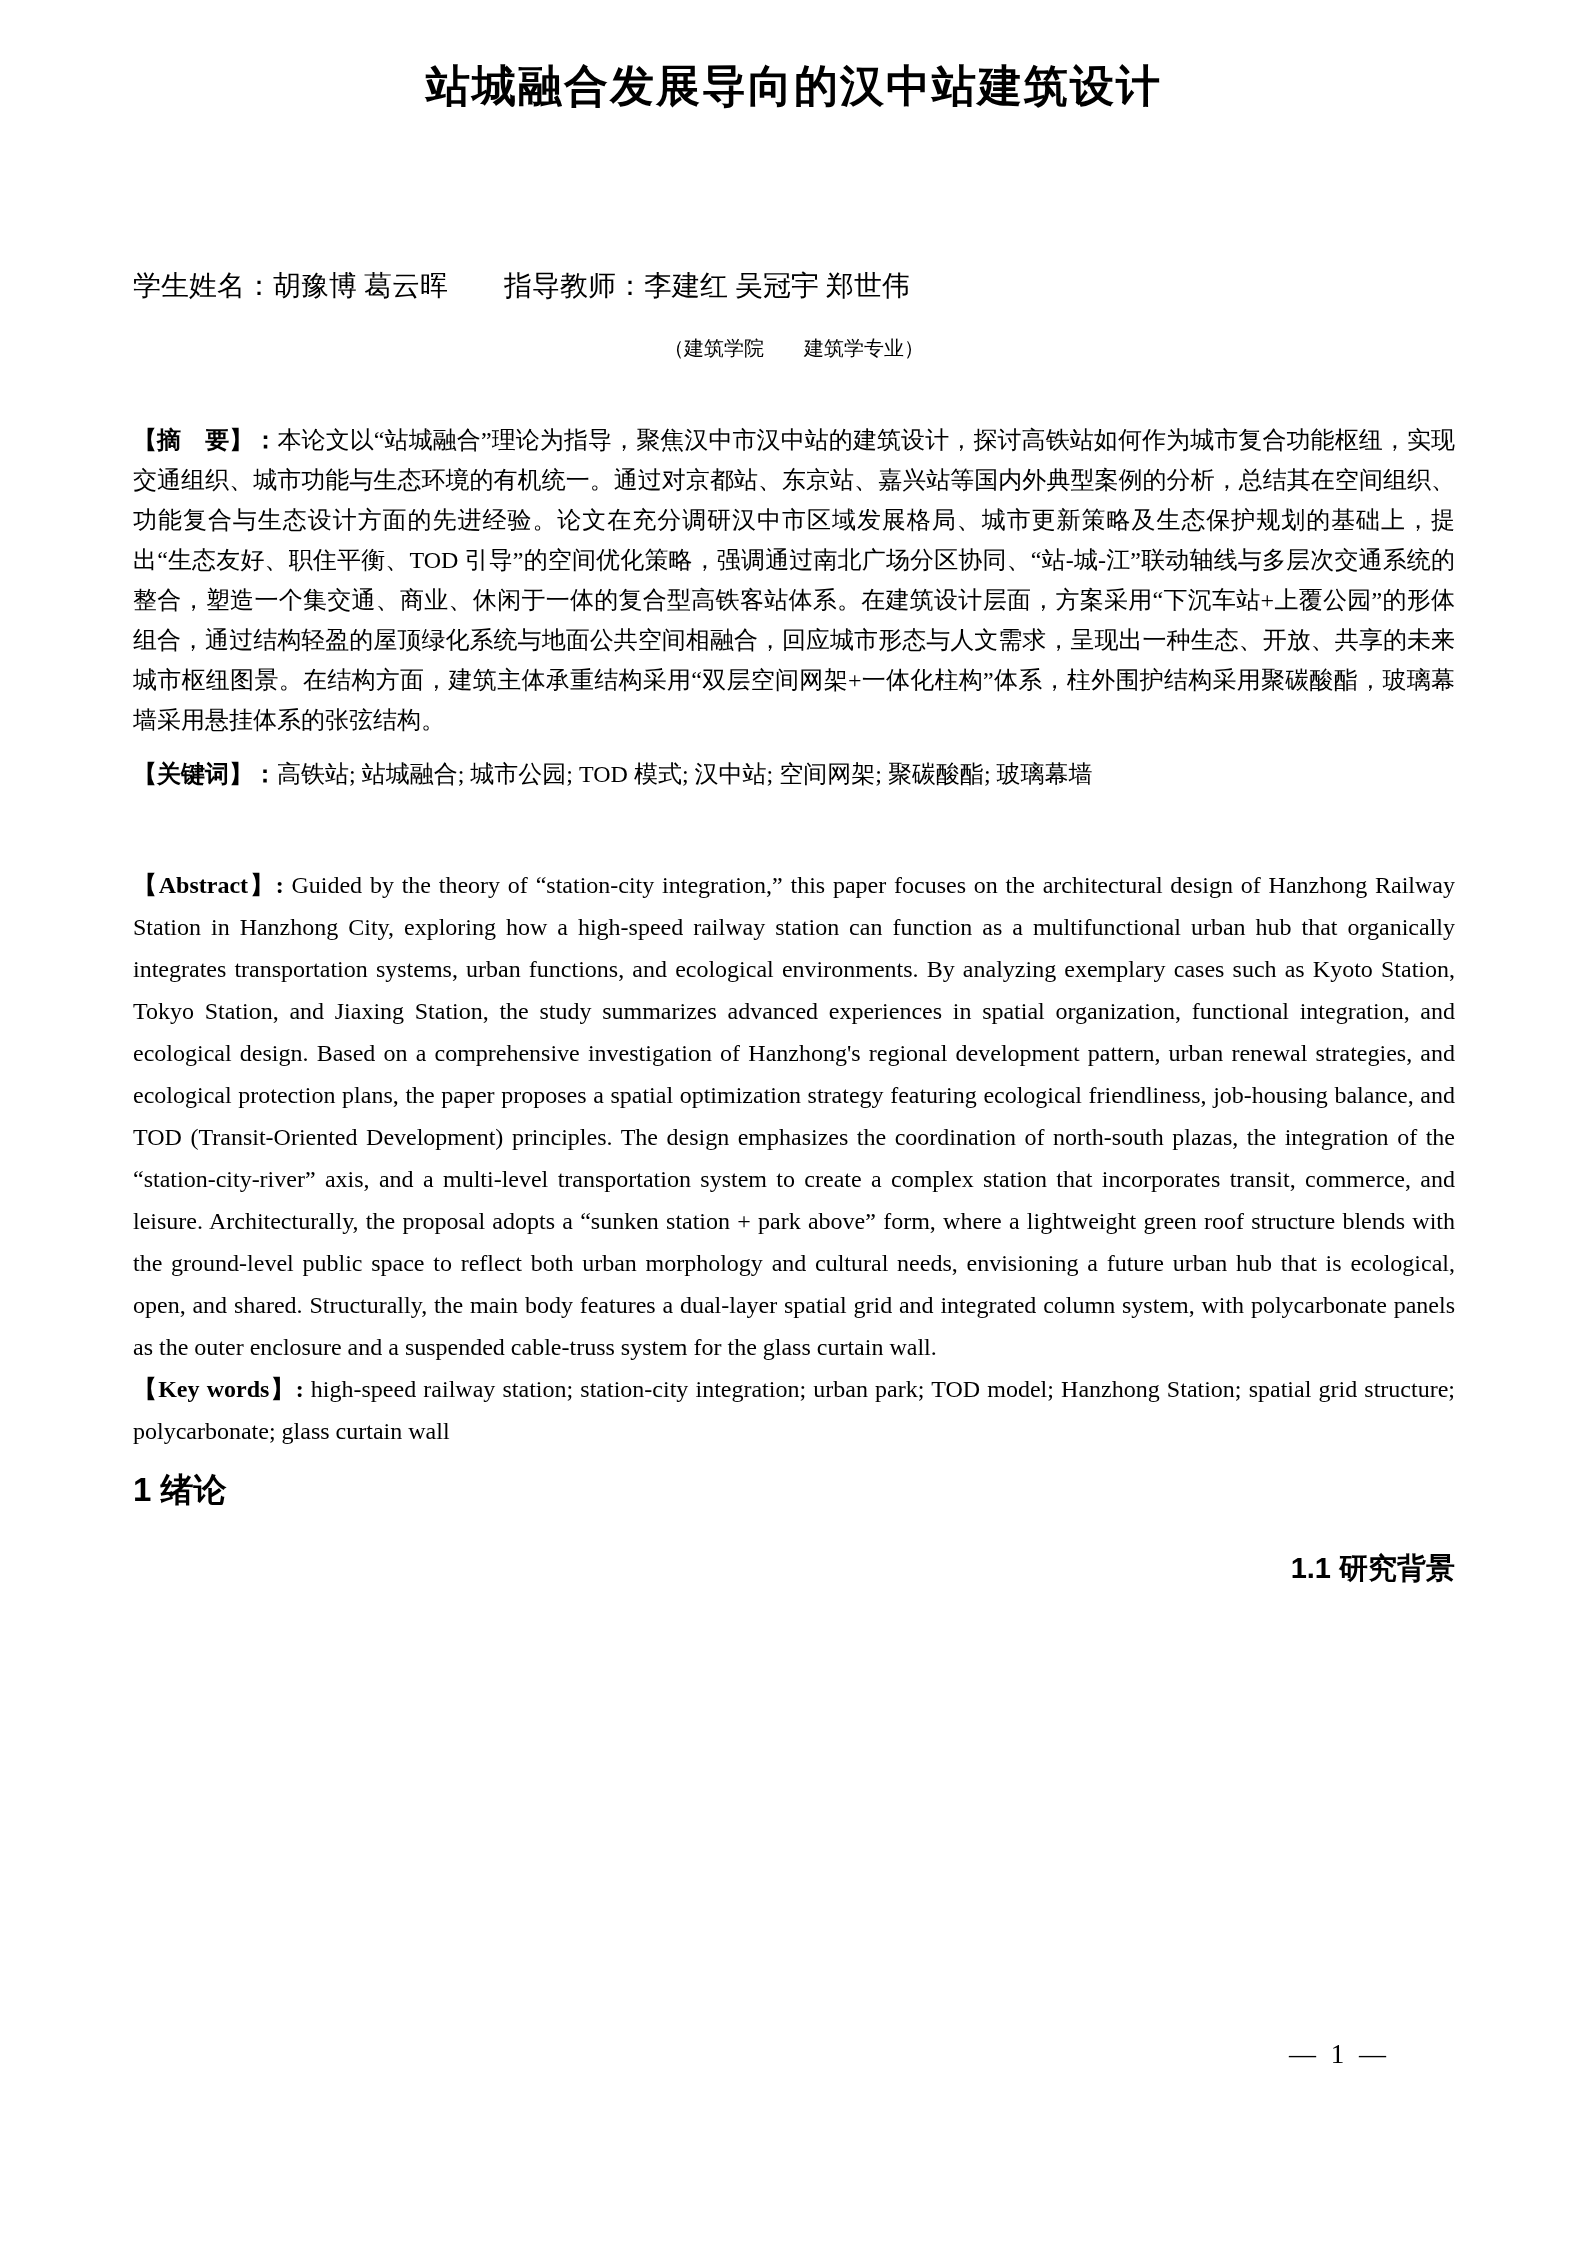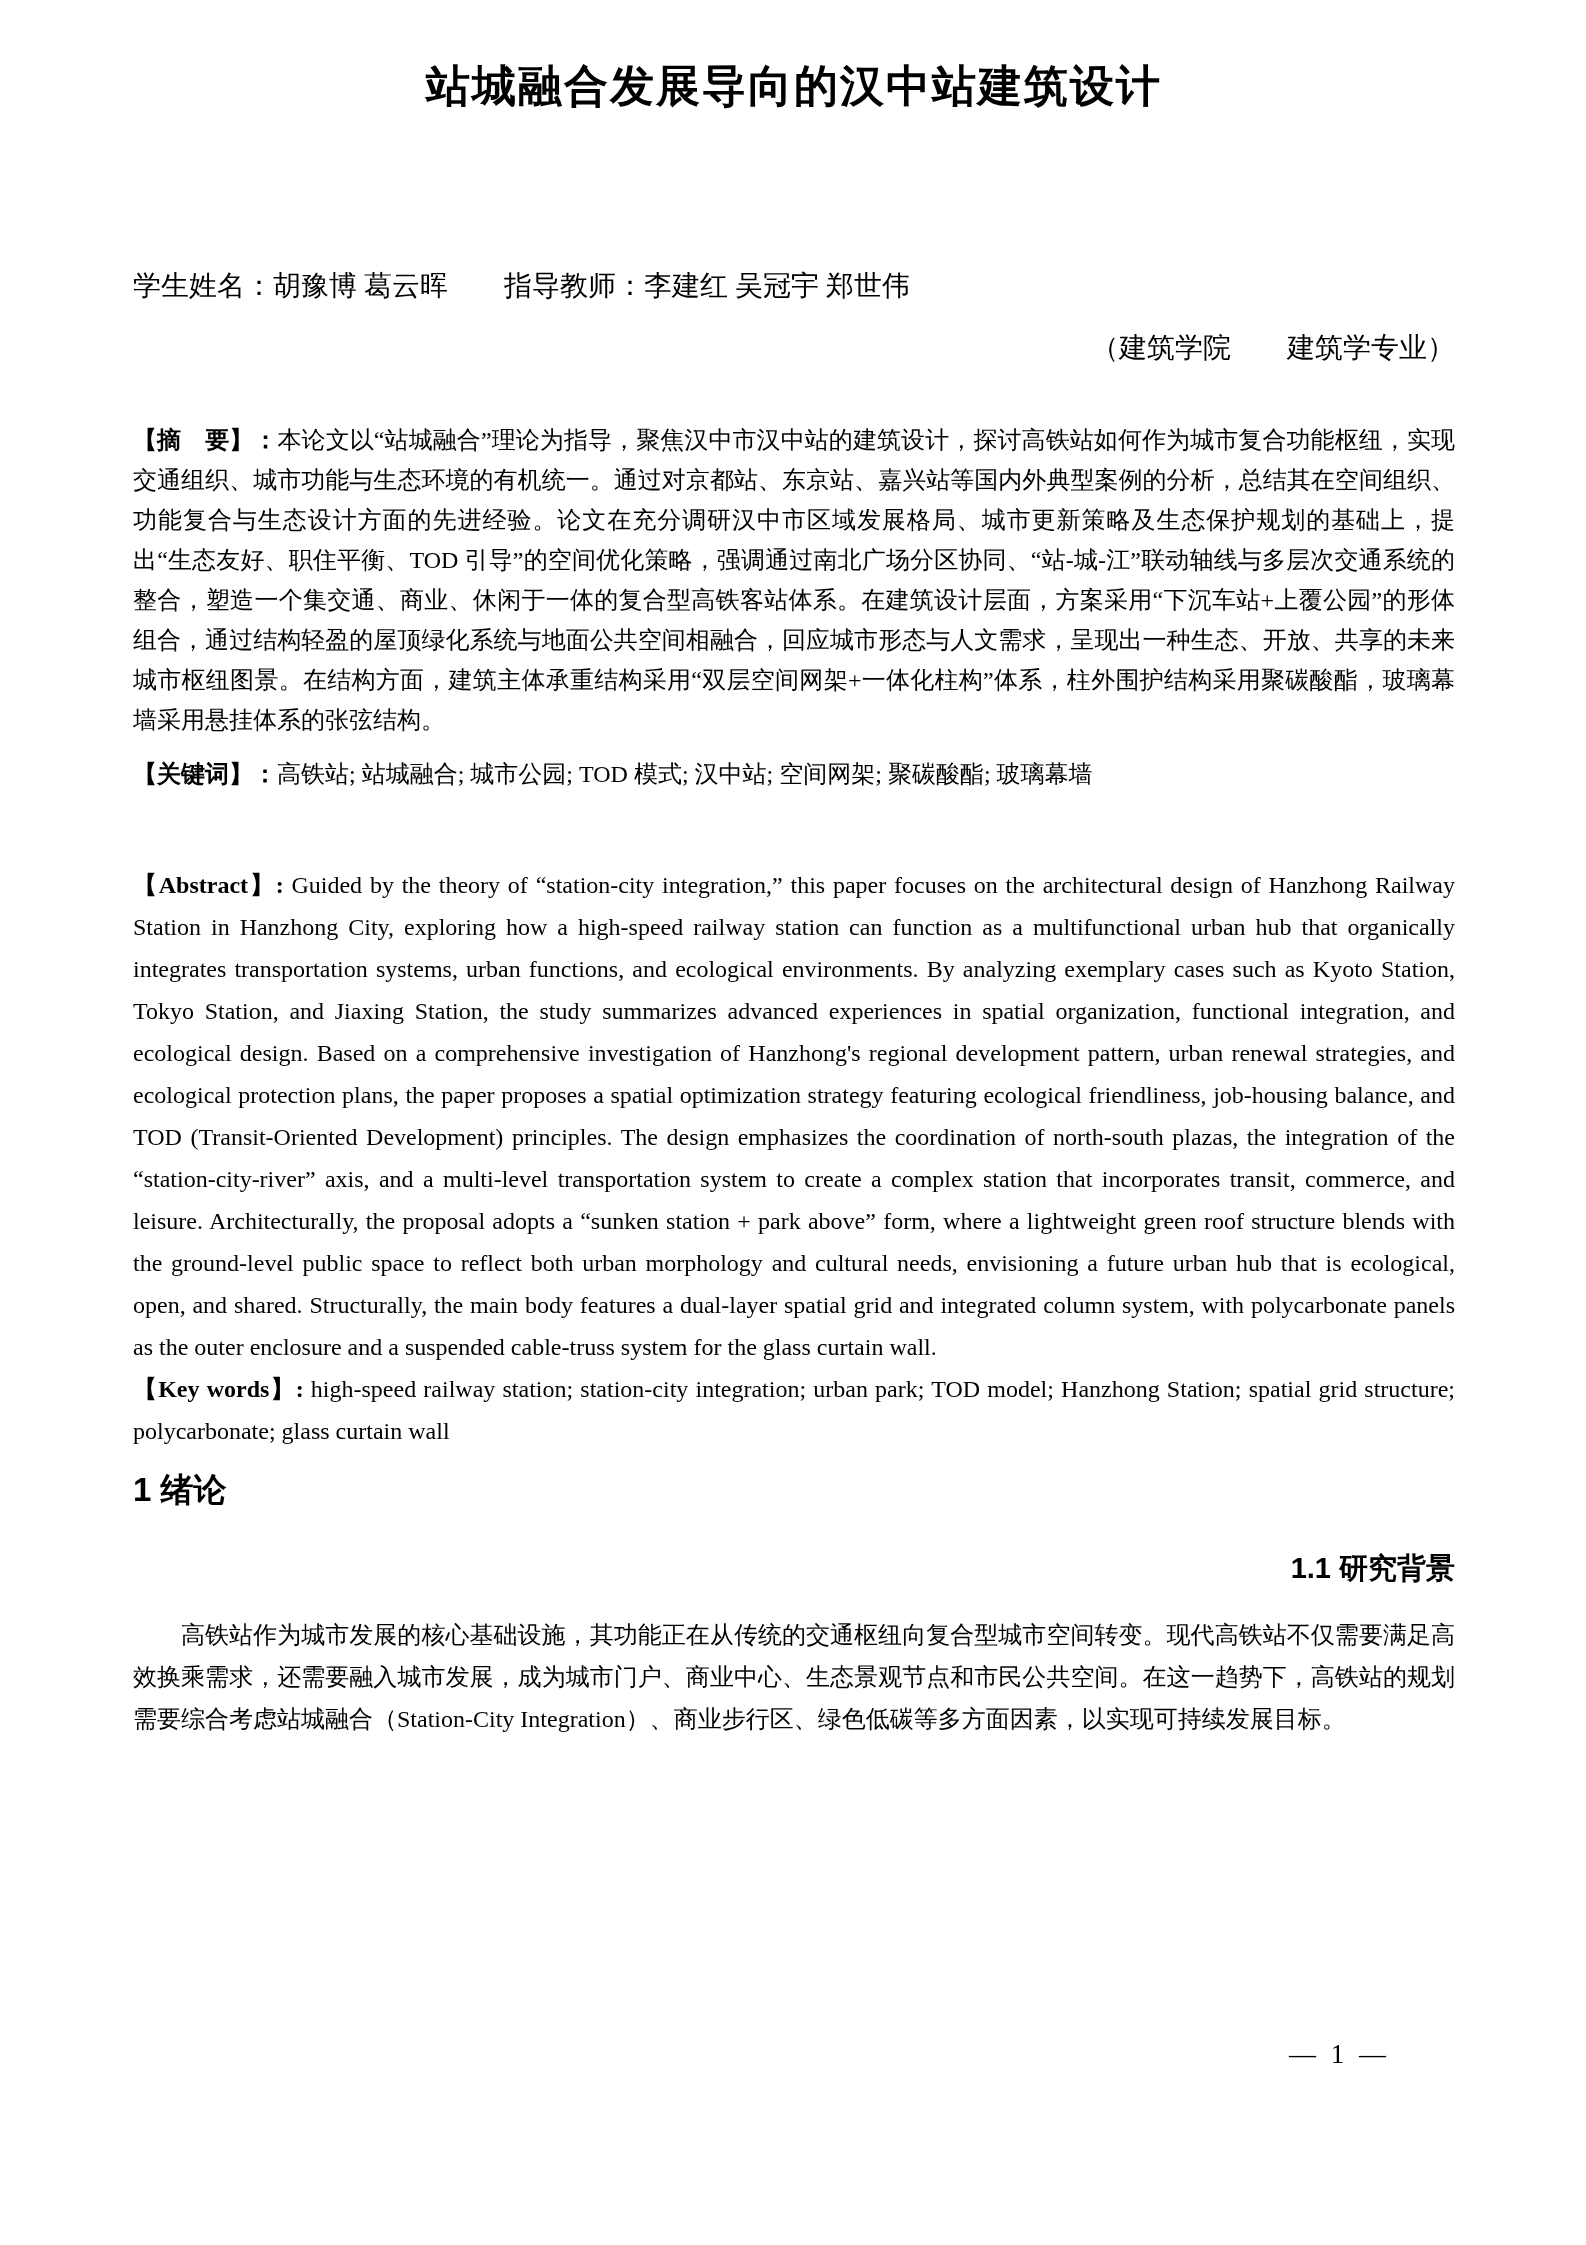"（建筑学院 建筑学专业）" .affiliation-line { font-size: 28px -> 20px; text-align: right -> center }
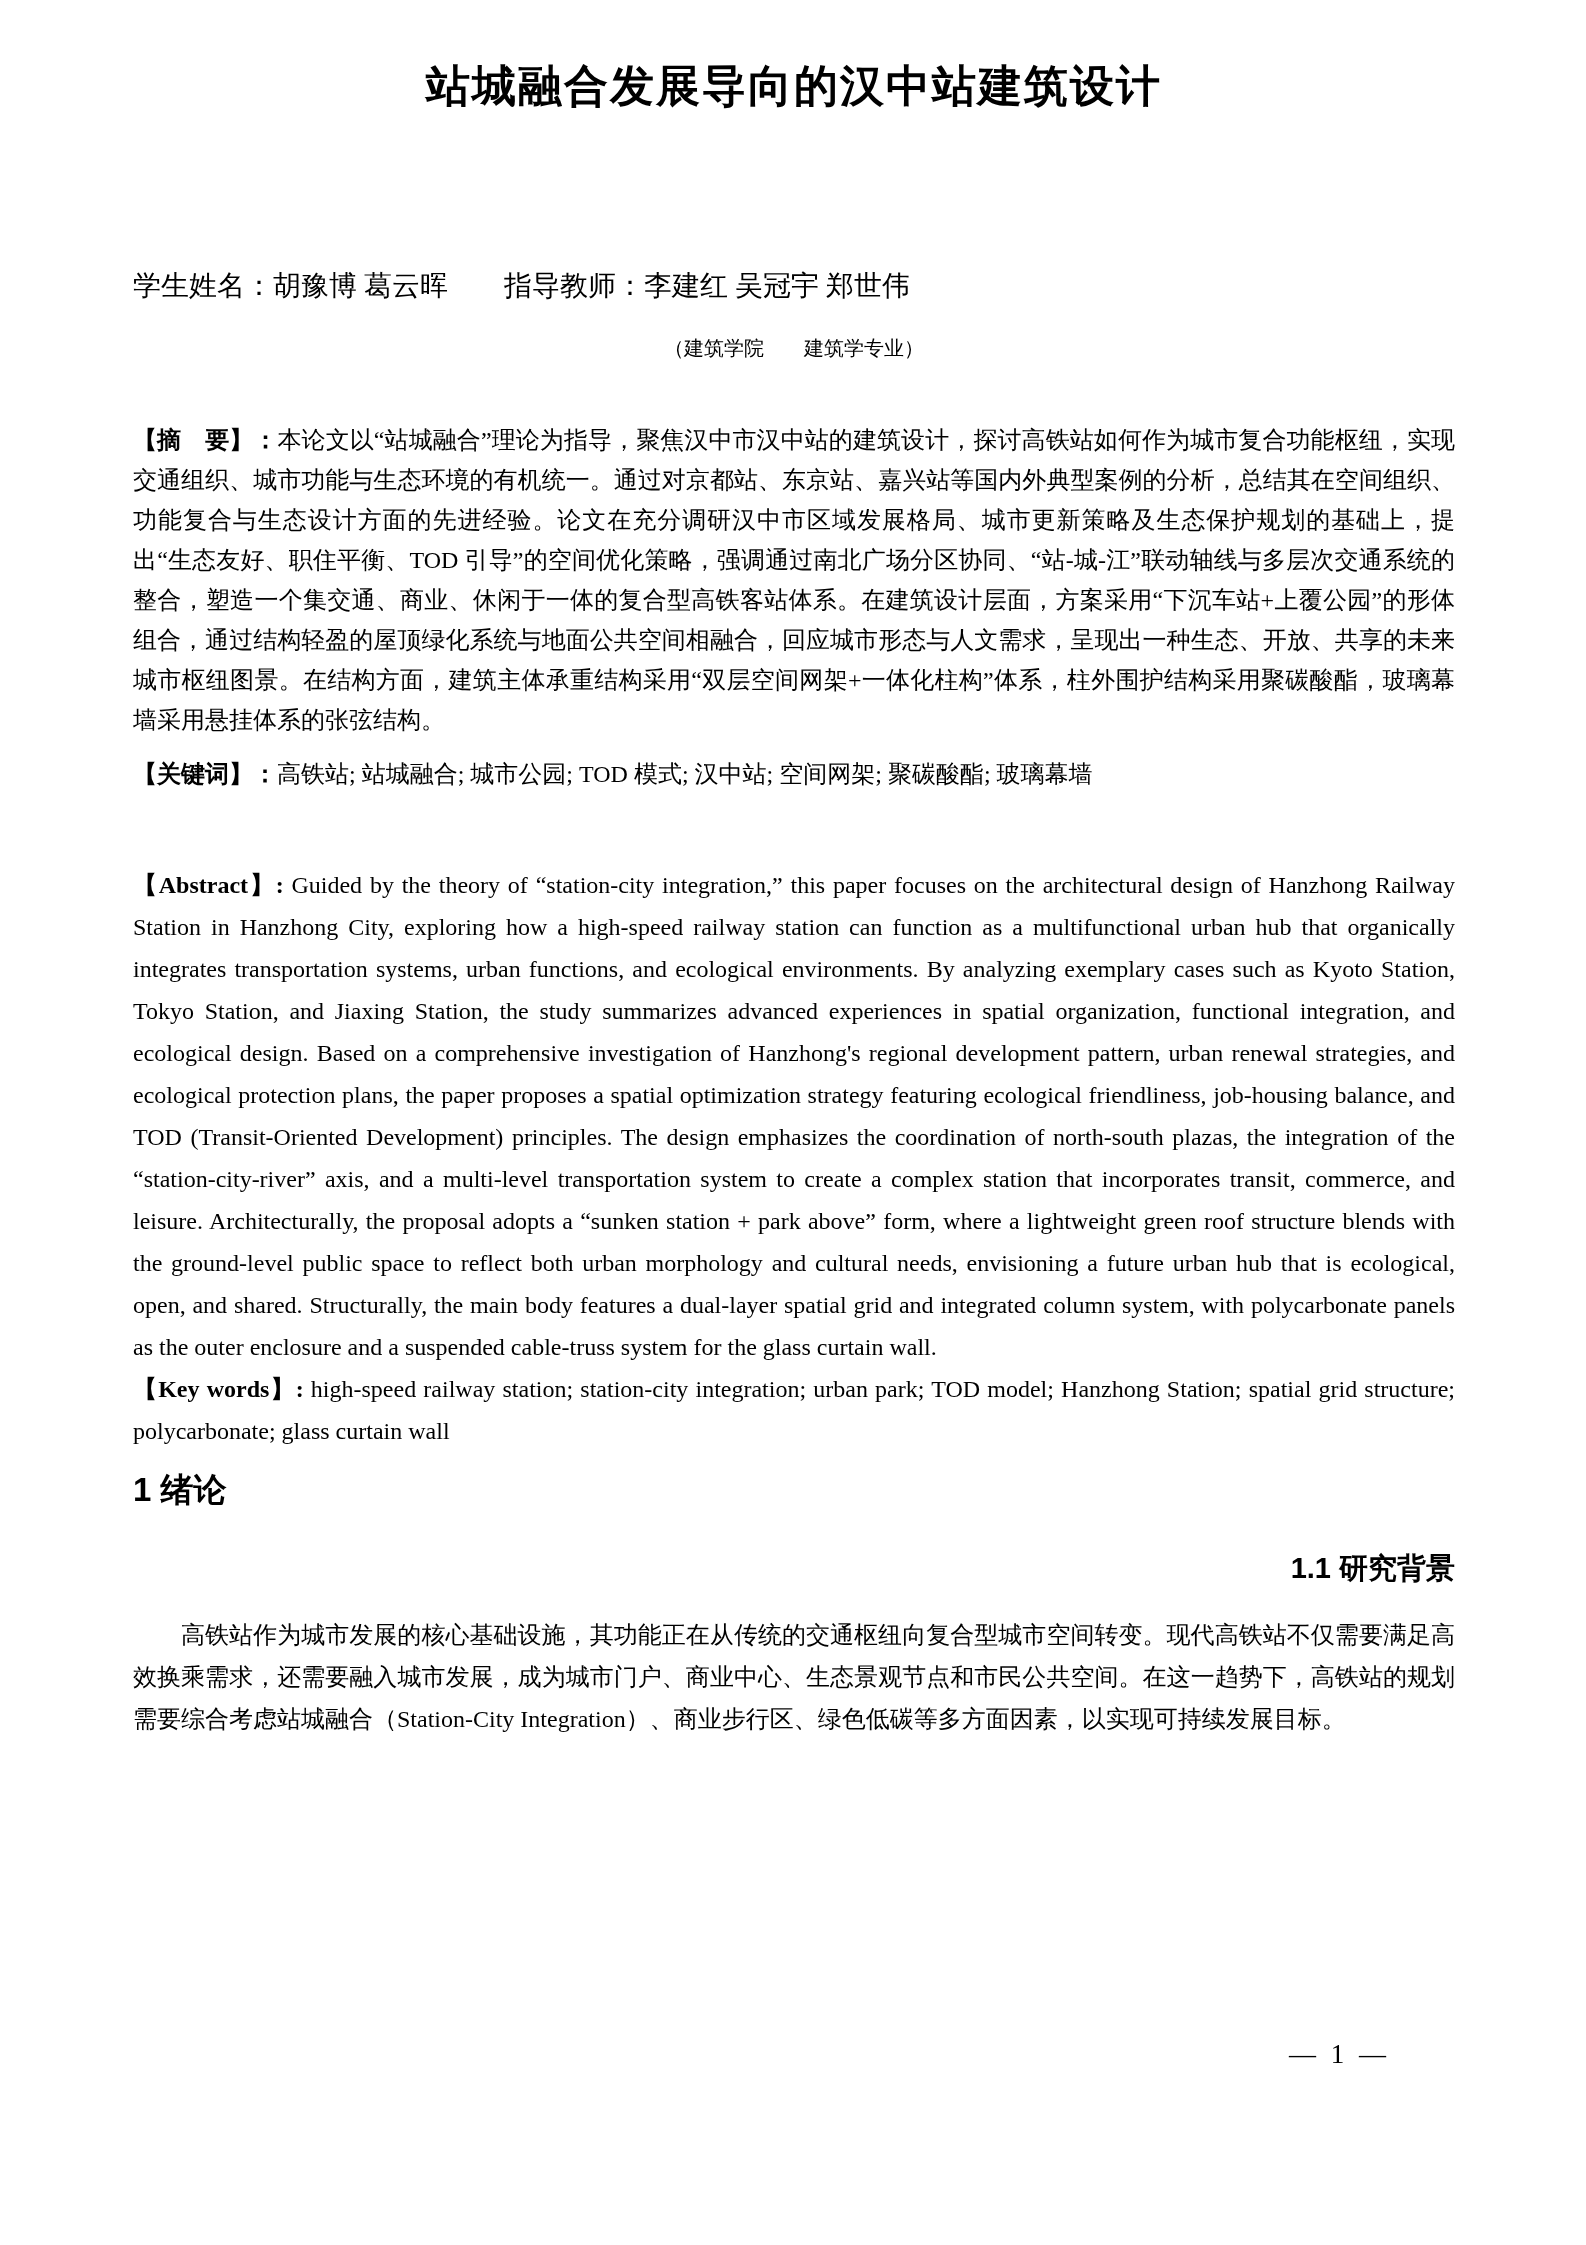"高铁站作为城市发展的核心基础设施，其功能正在从传统的交通枢纽向复合型城市空间转变" p.body-para { html: <p>高铁站作为城市发展的核心基础设施，其功能正在从传统的交通枢纽向复合型城市空间转变。现代高铁站不仅需要满足高效换乘需求，还需要融入城市发展，成为城市门户、商业中心、生态景观节点和市民公共空间。在这一趋势下，高铁站的规划需要综合考虑站城融合（Station-City Integration）、商业步行区、绿色低碳等多方面因素，以实现可持续发展目标。</p> -> none }
